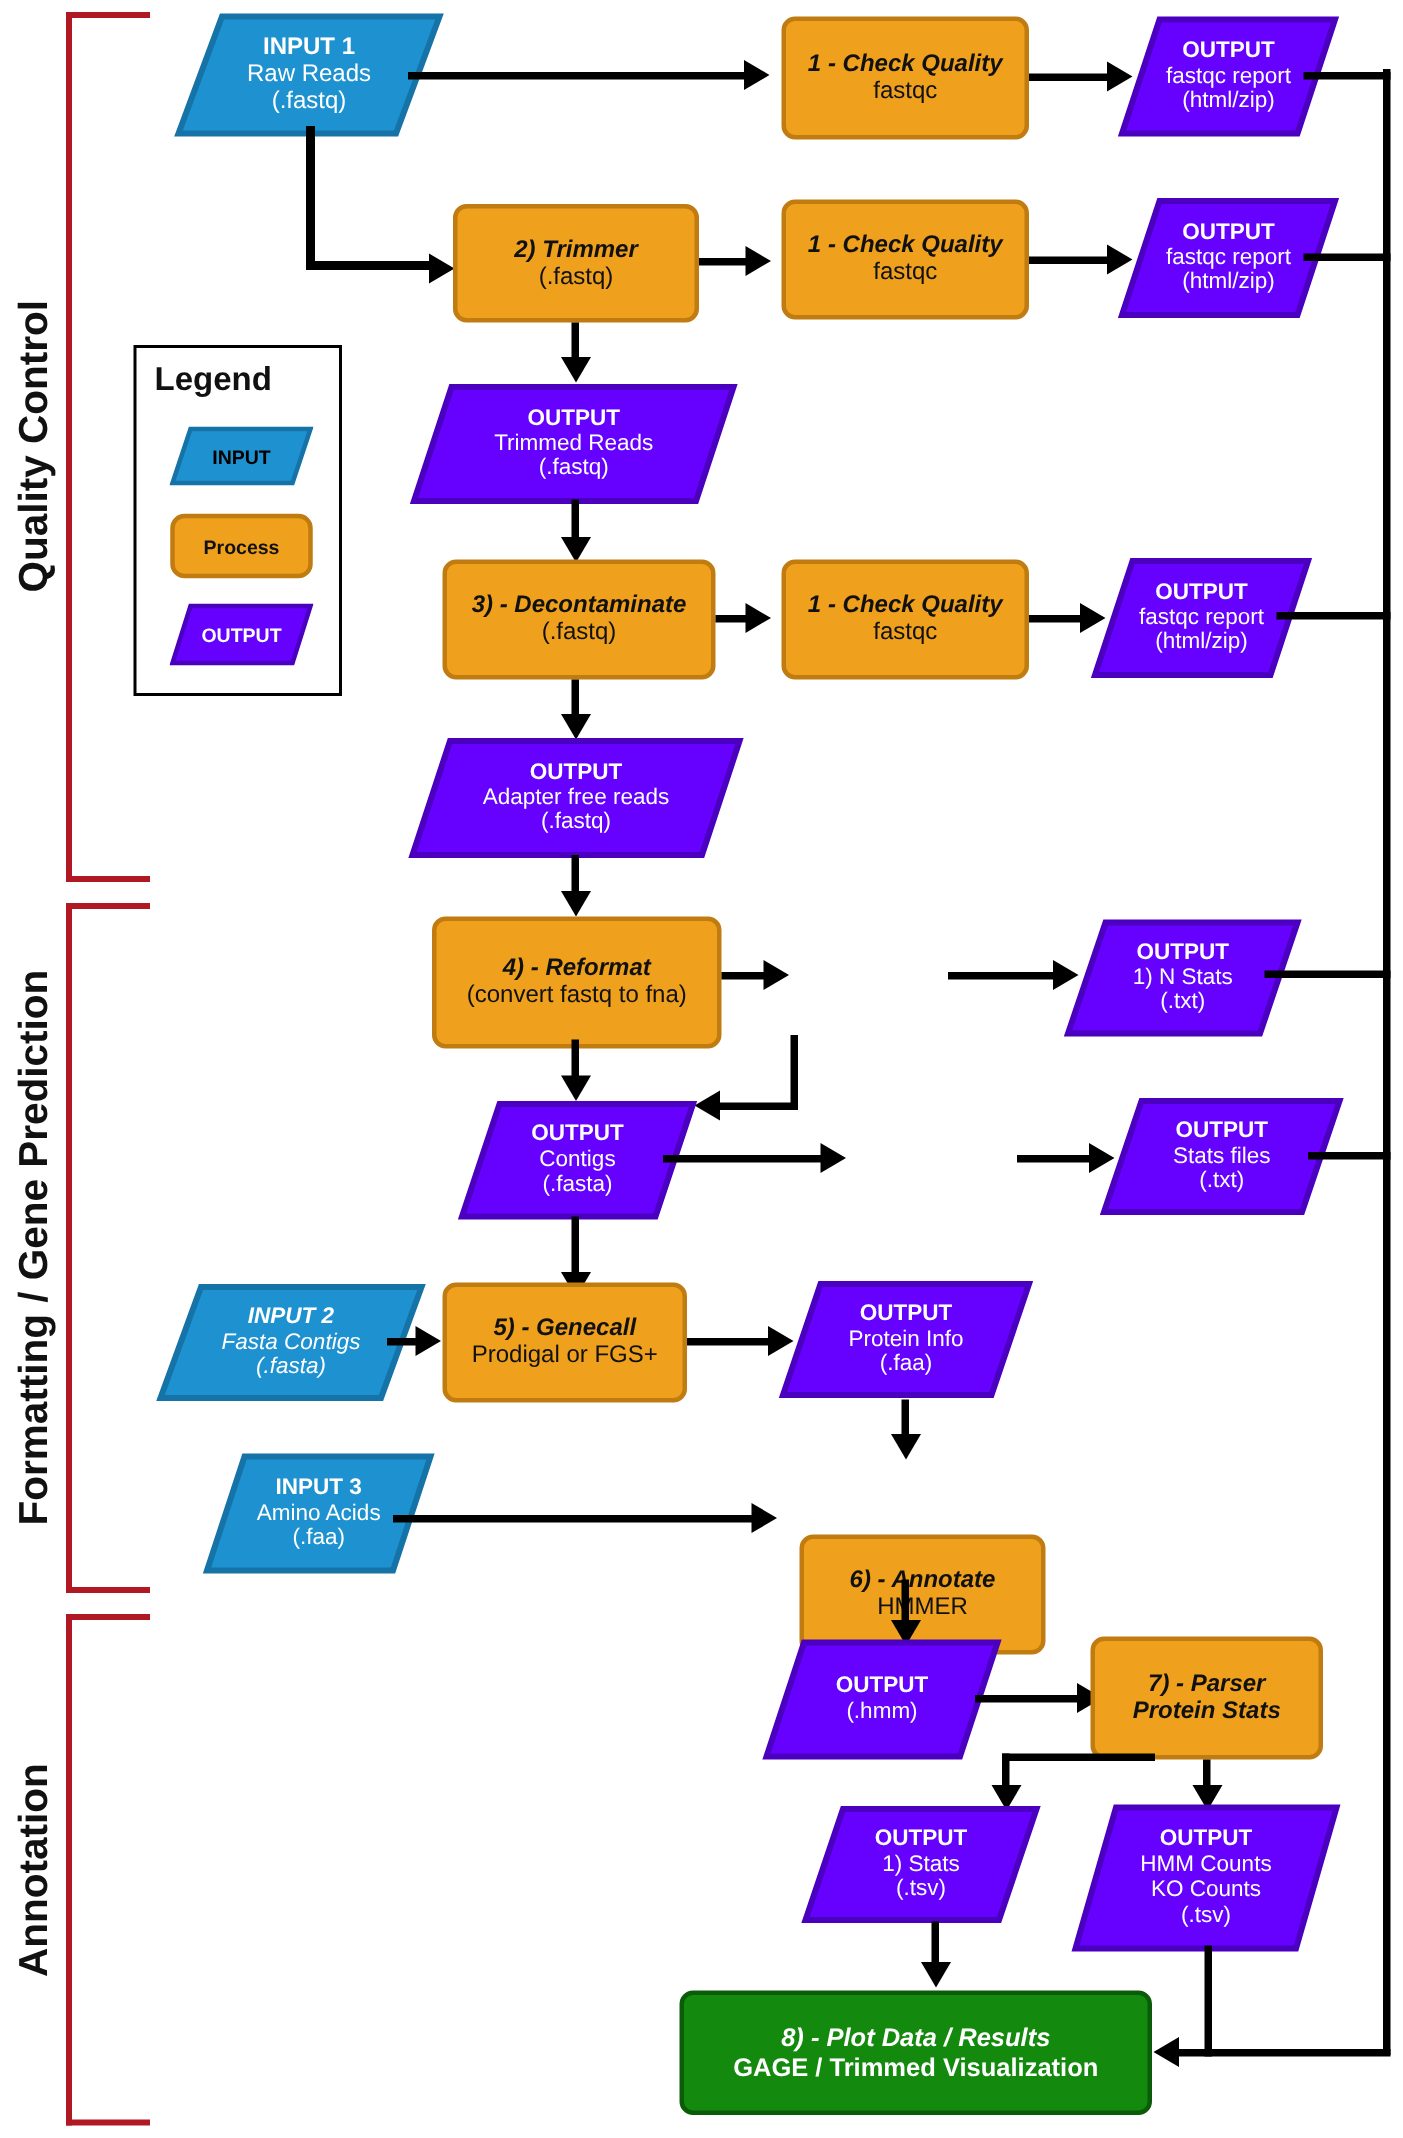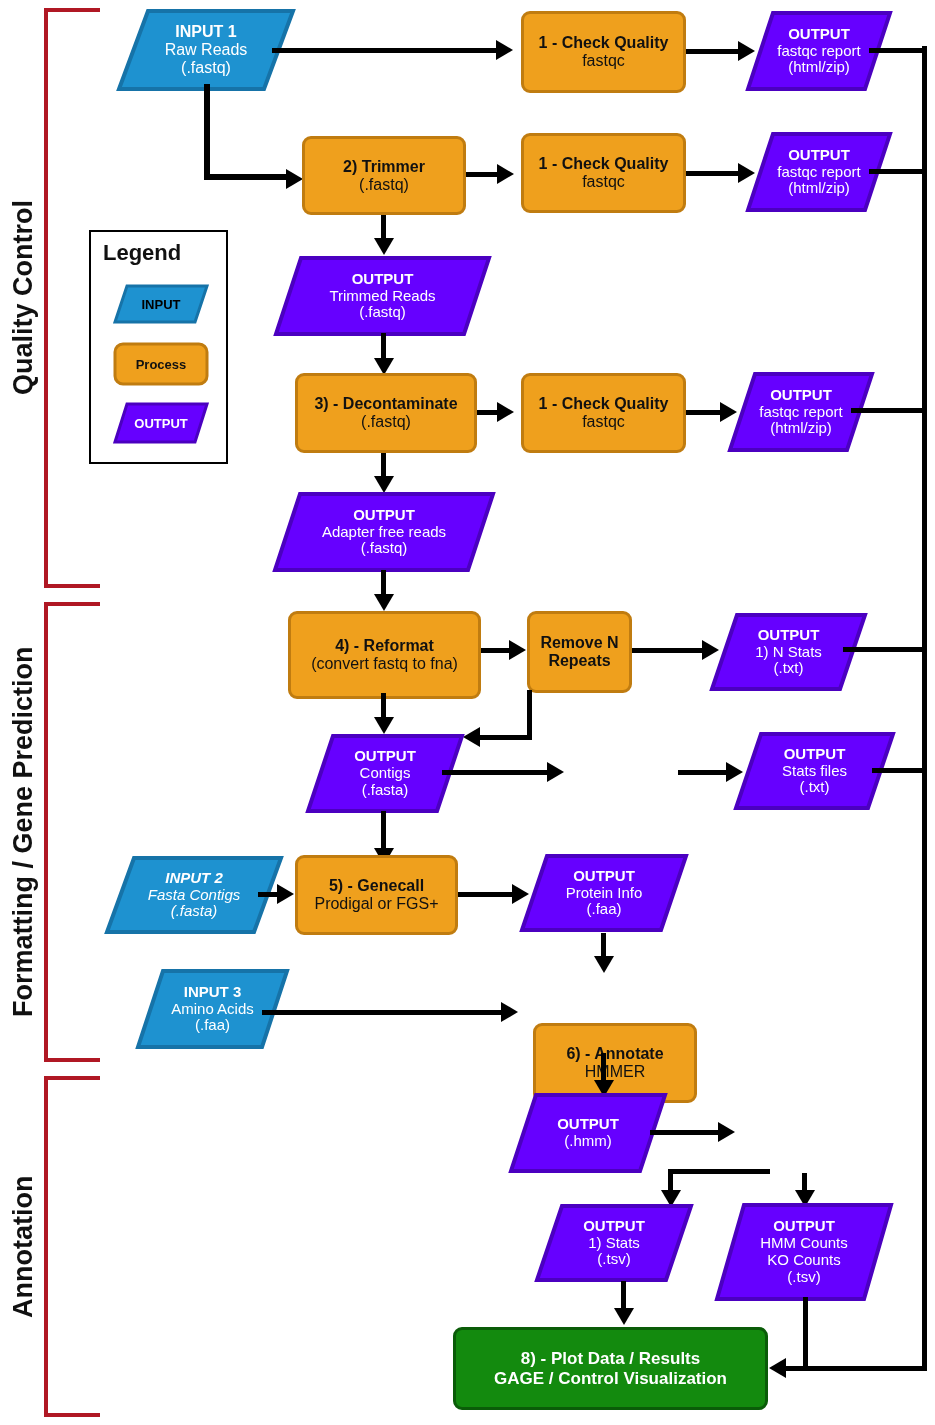"1 - Check Quality" .node .l1 { font-style: none -> italic }
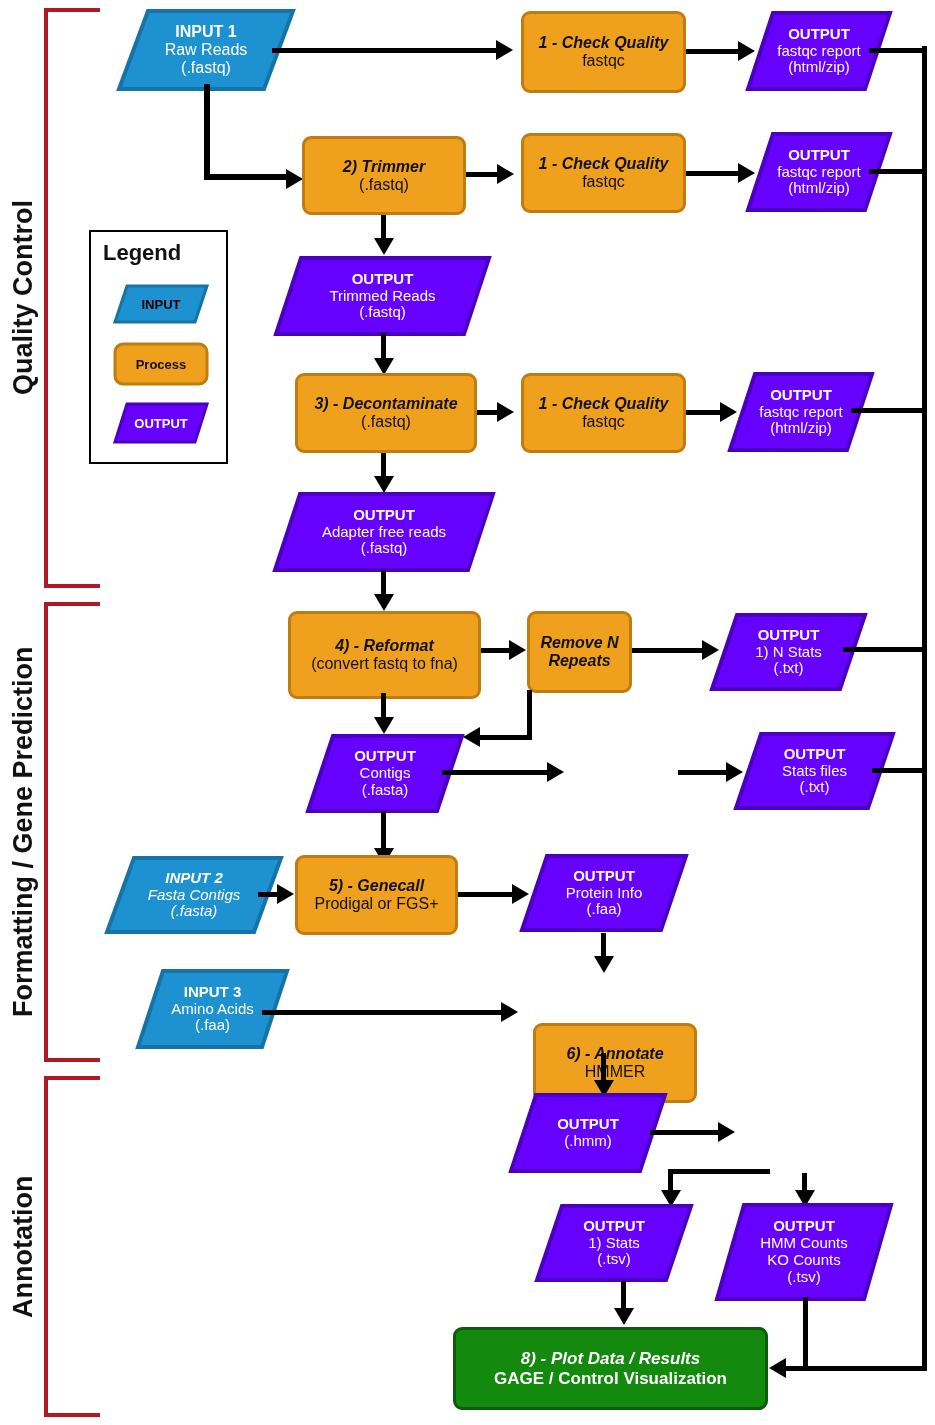"Remove N" div.node { html: <div> <span>Remove N</span> <span>Repeats</span> </div> -> none }
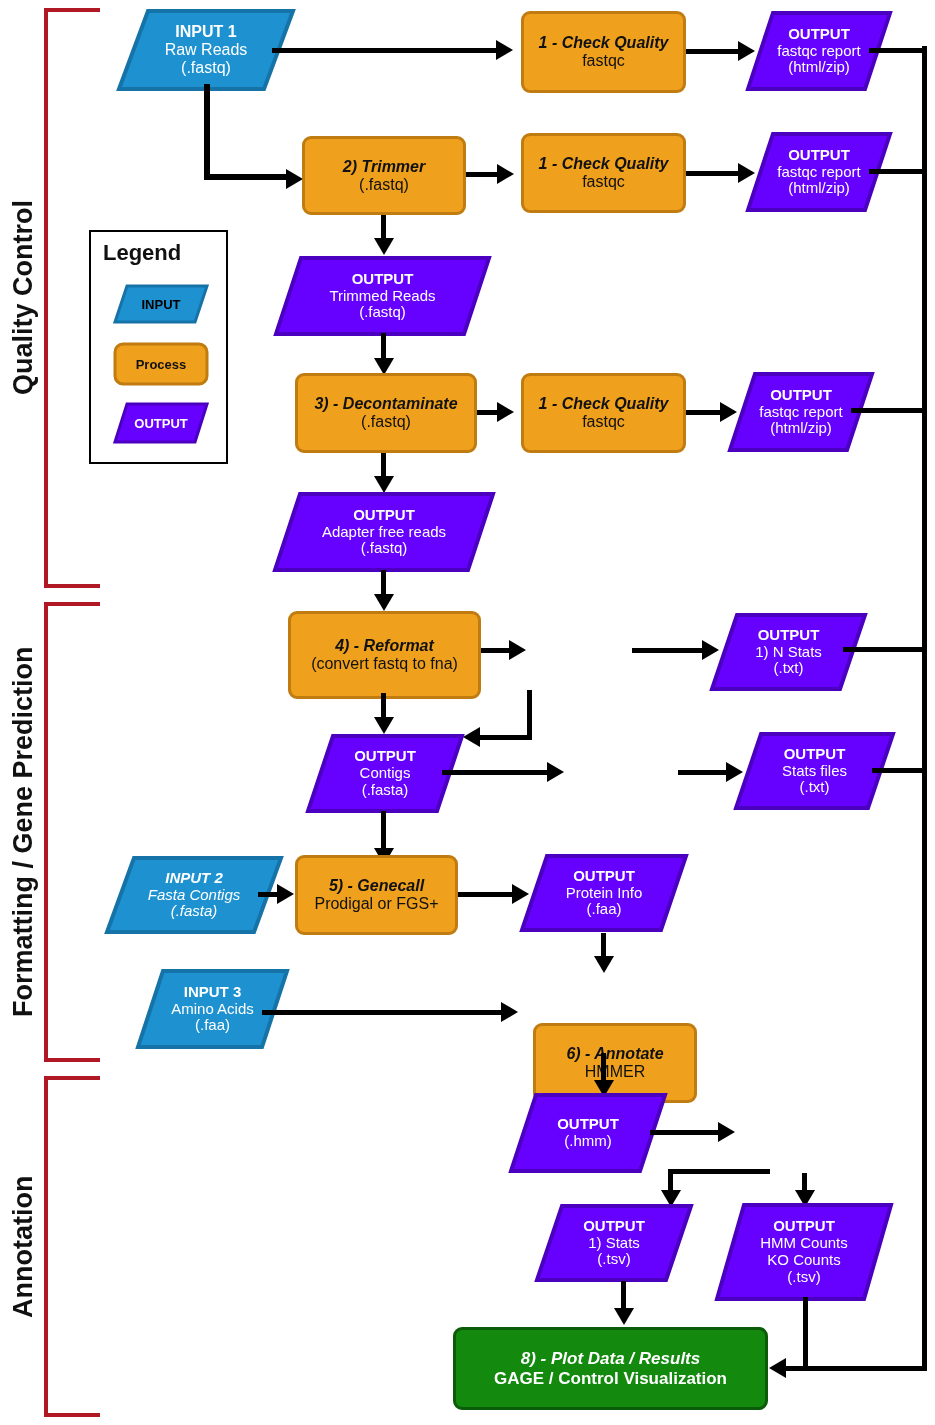"7) - Parser" div.node { html: none -> <div> <span>7) - Parser</span> <span>Protein Stats</span> </div> }
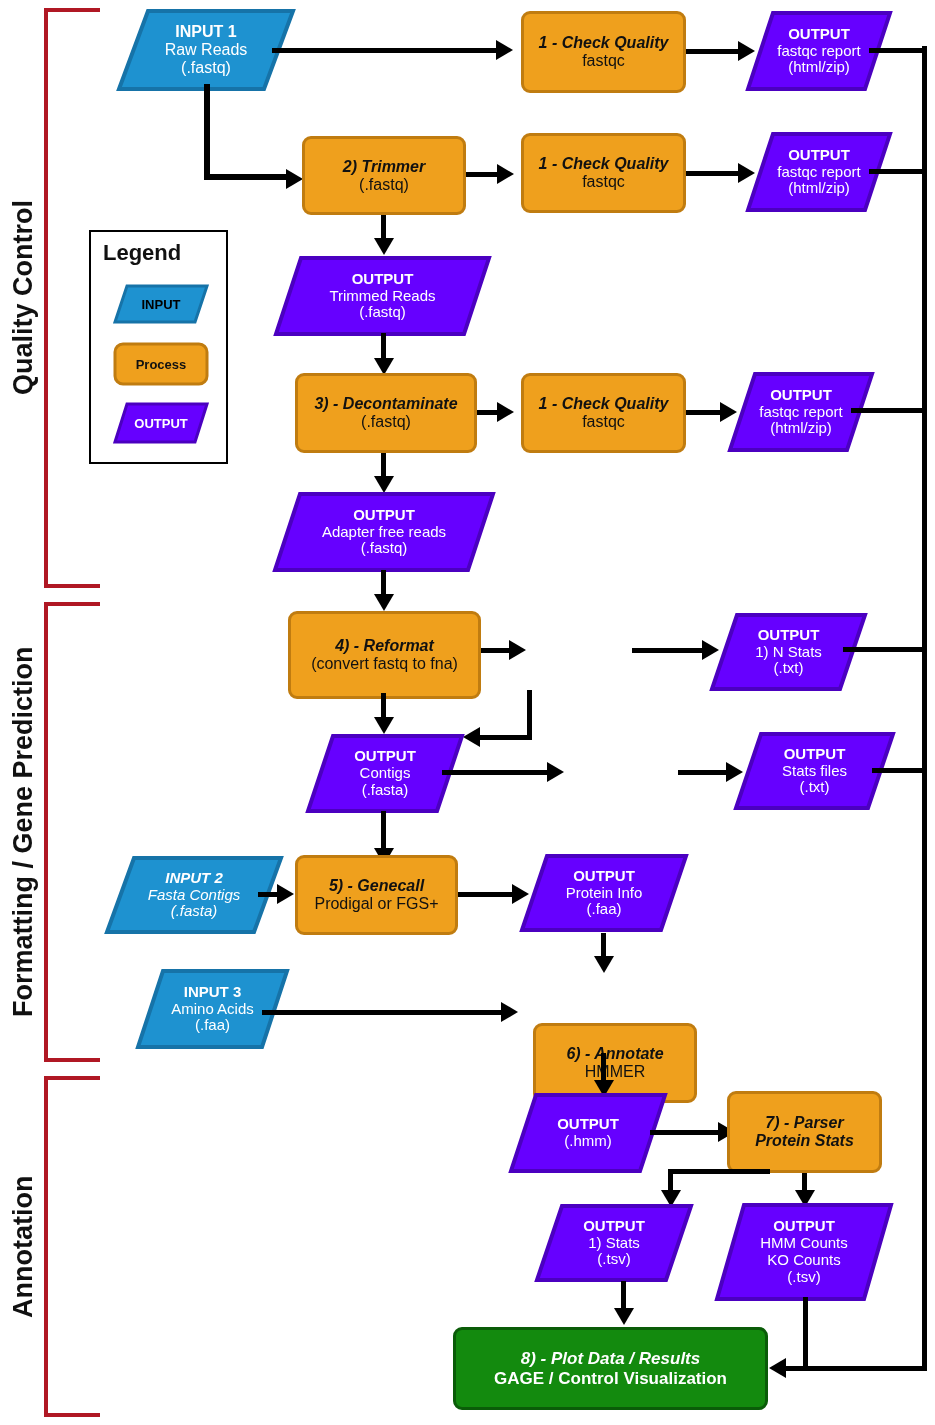"GAGE / Control Visualization" span.l2 { text: Control -> Trimmed }
